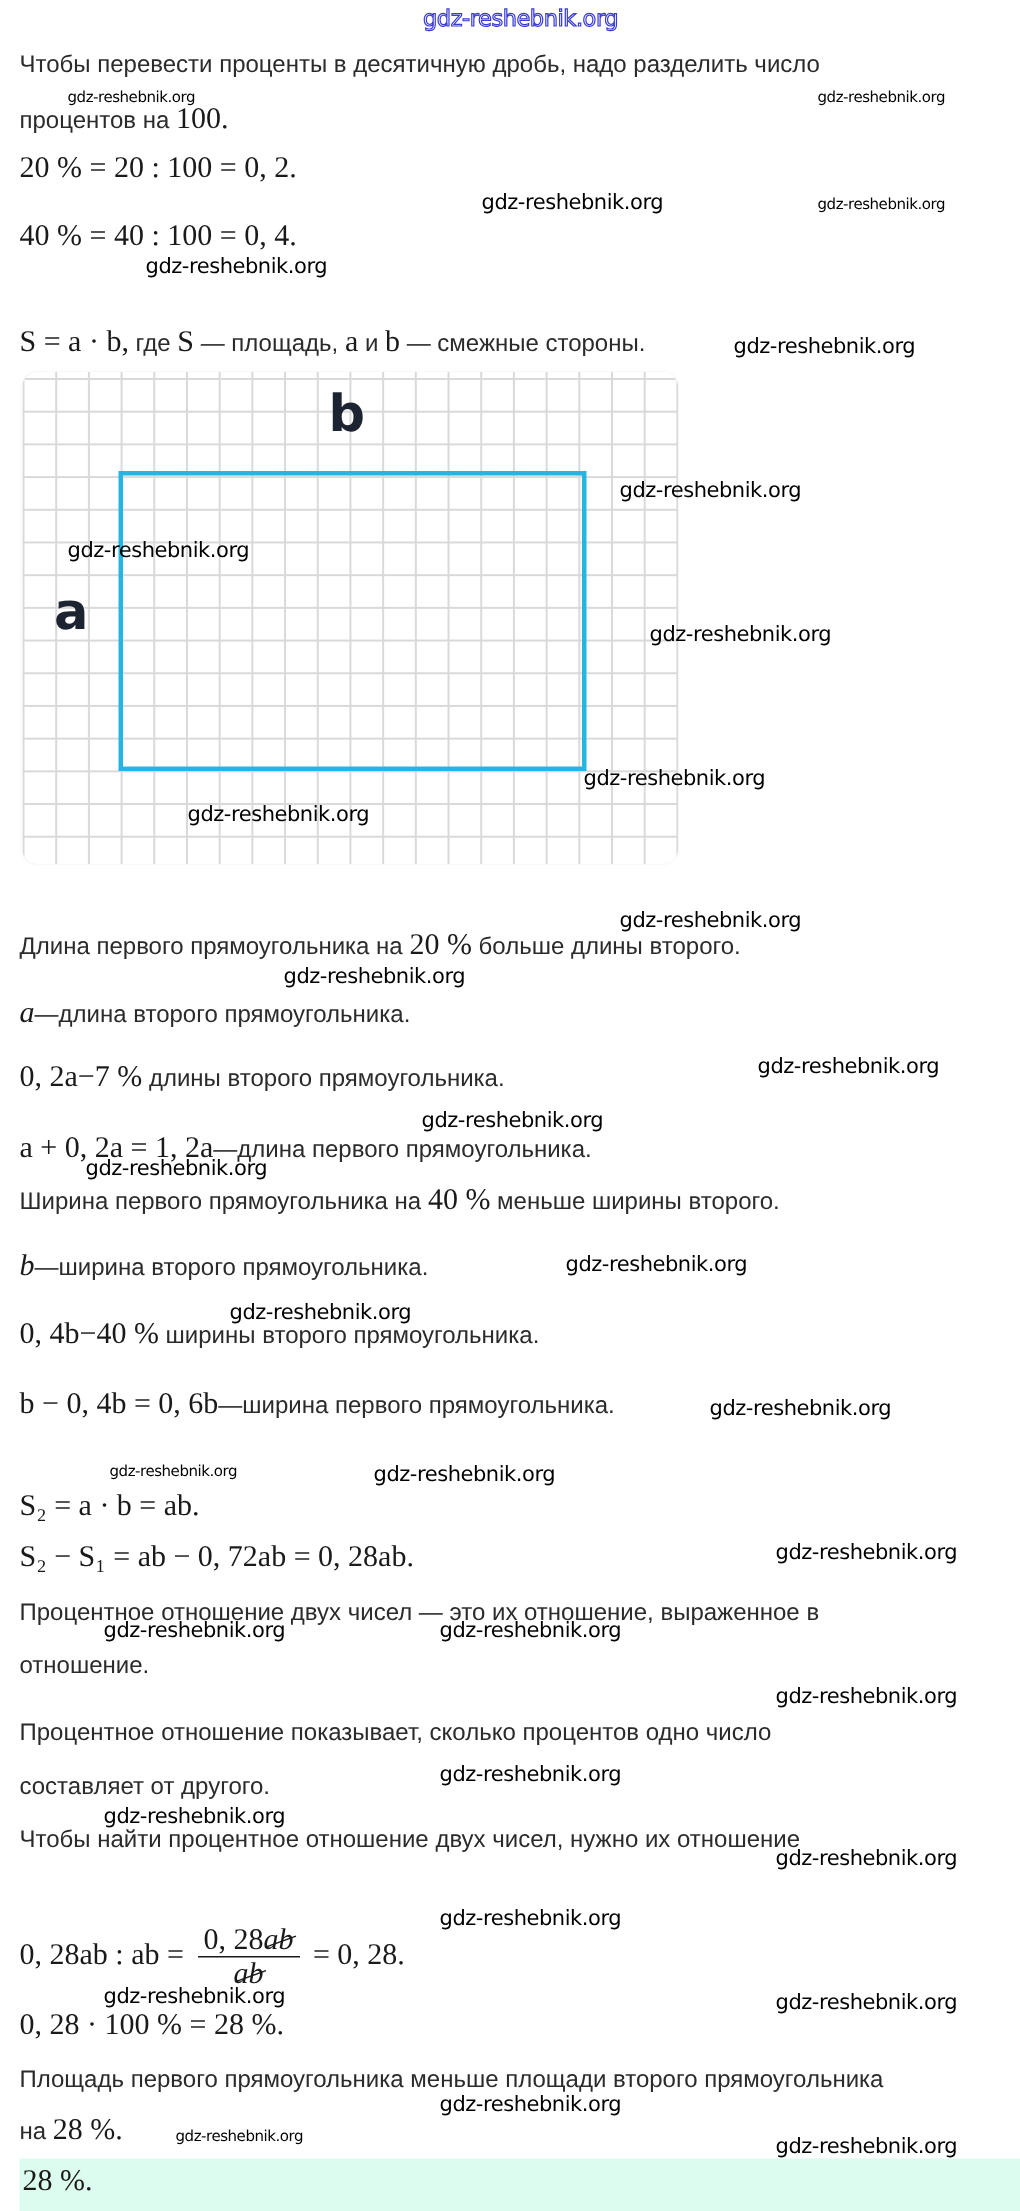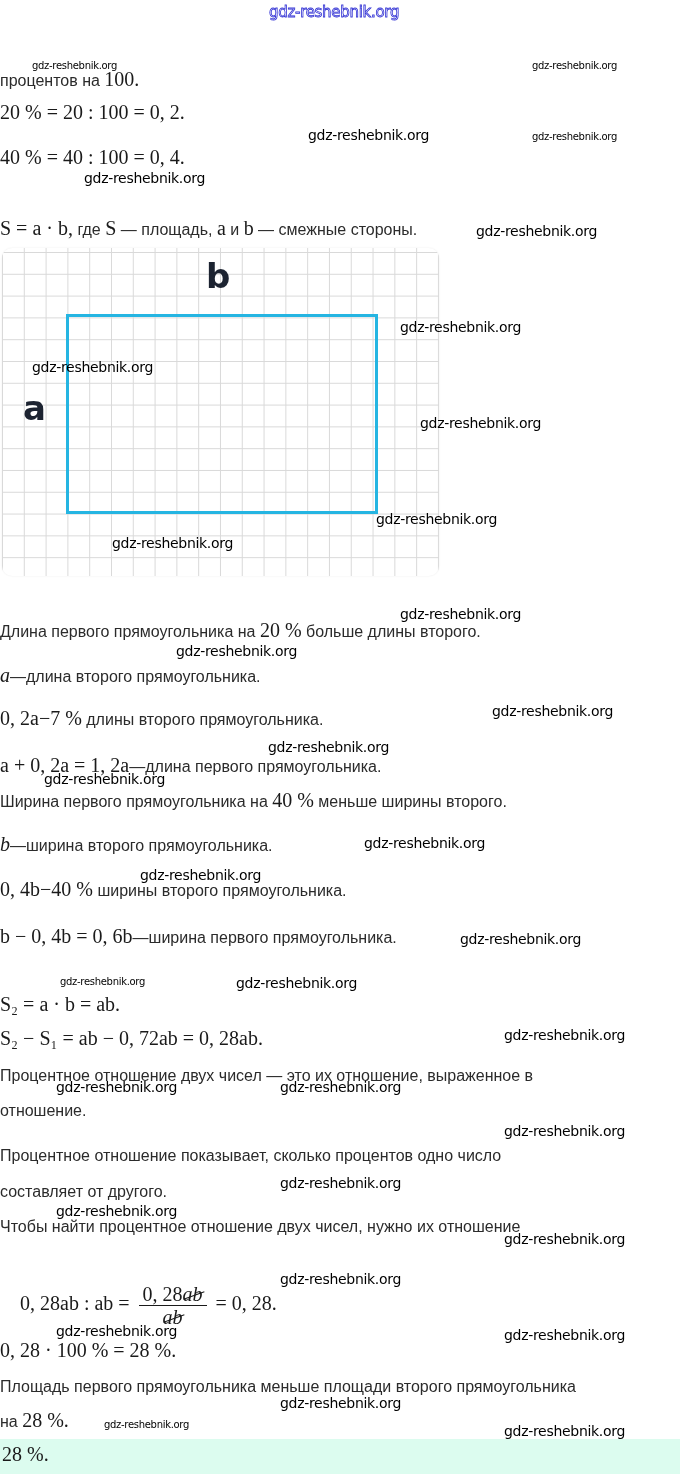"gdz-reshebnik.org" .page { left: 0 -> 13px }
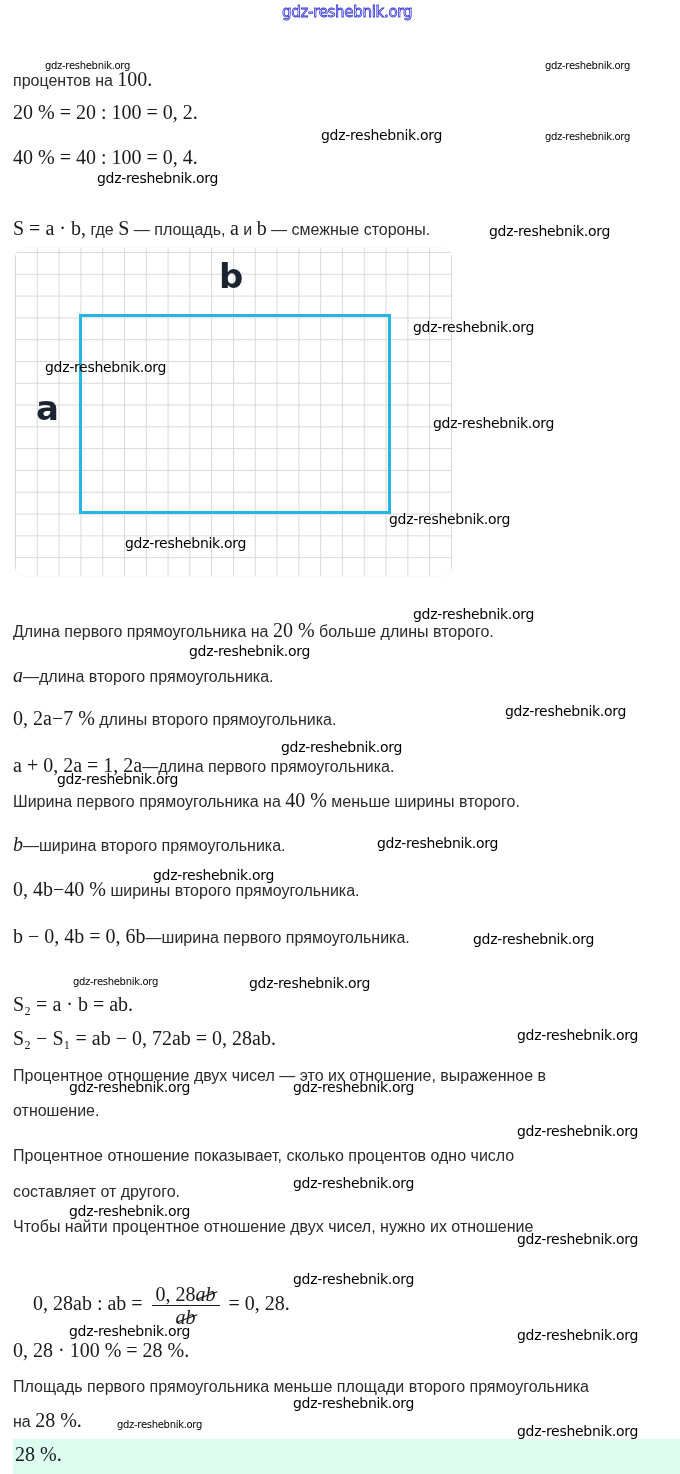"Чтобы перевести проценты в десятичную" div.line { html: none -> <div>Чтобы перевести проценты в десятичную дробь, надо разделить число</div> }
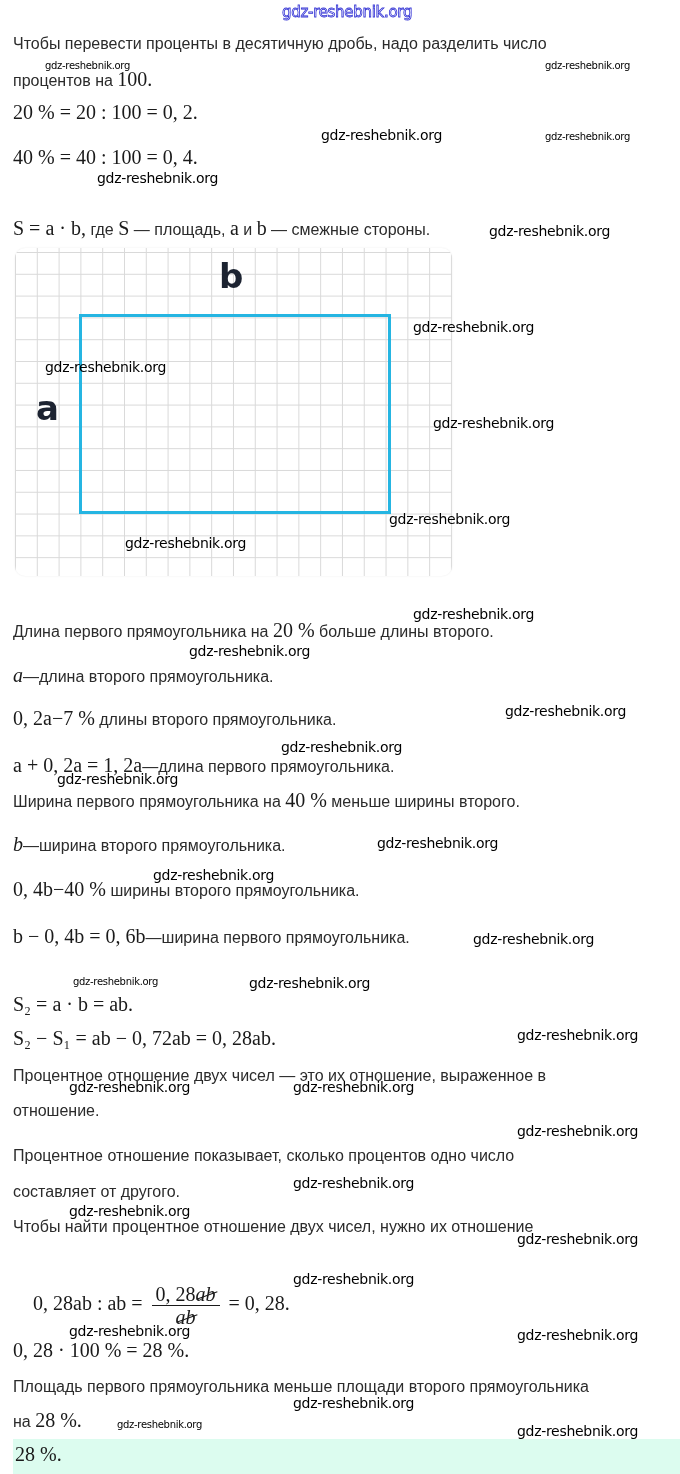"0, 28ab : ab =" div.line { margin-left: 20px -> none }
